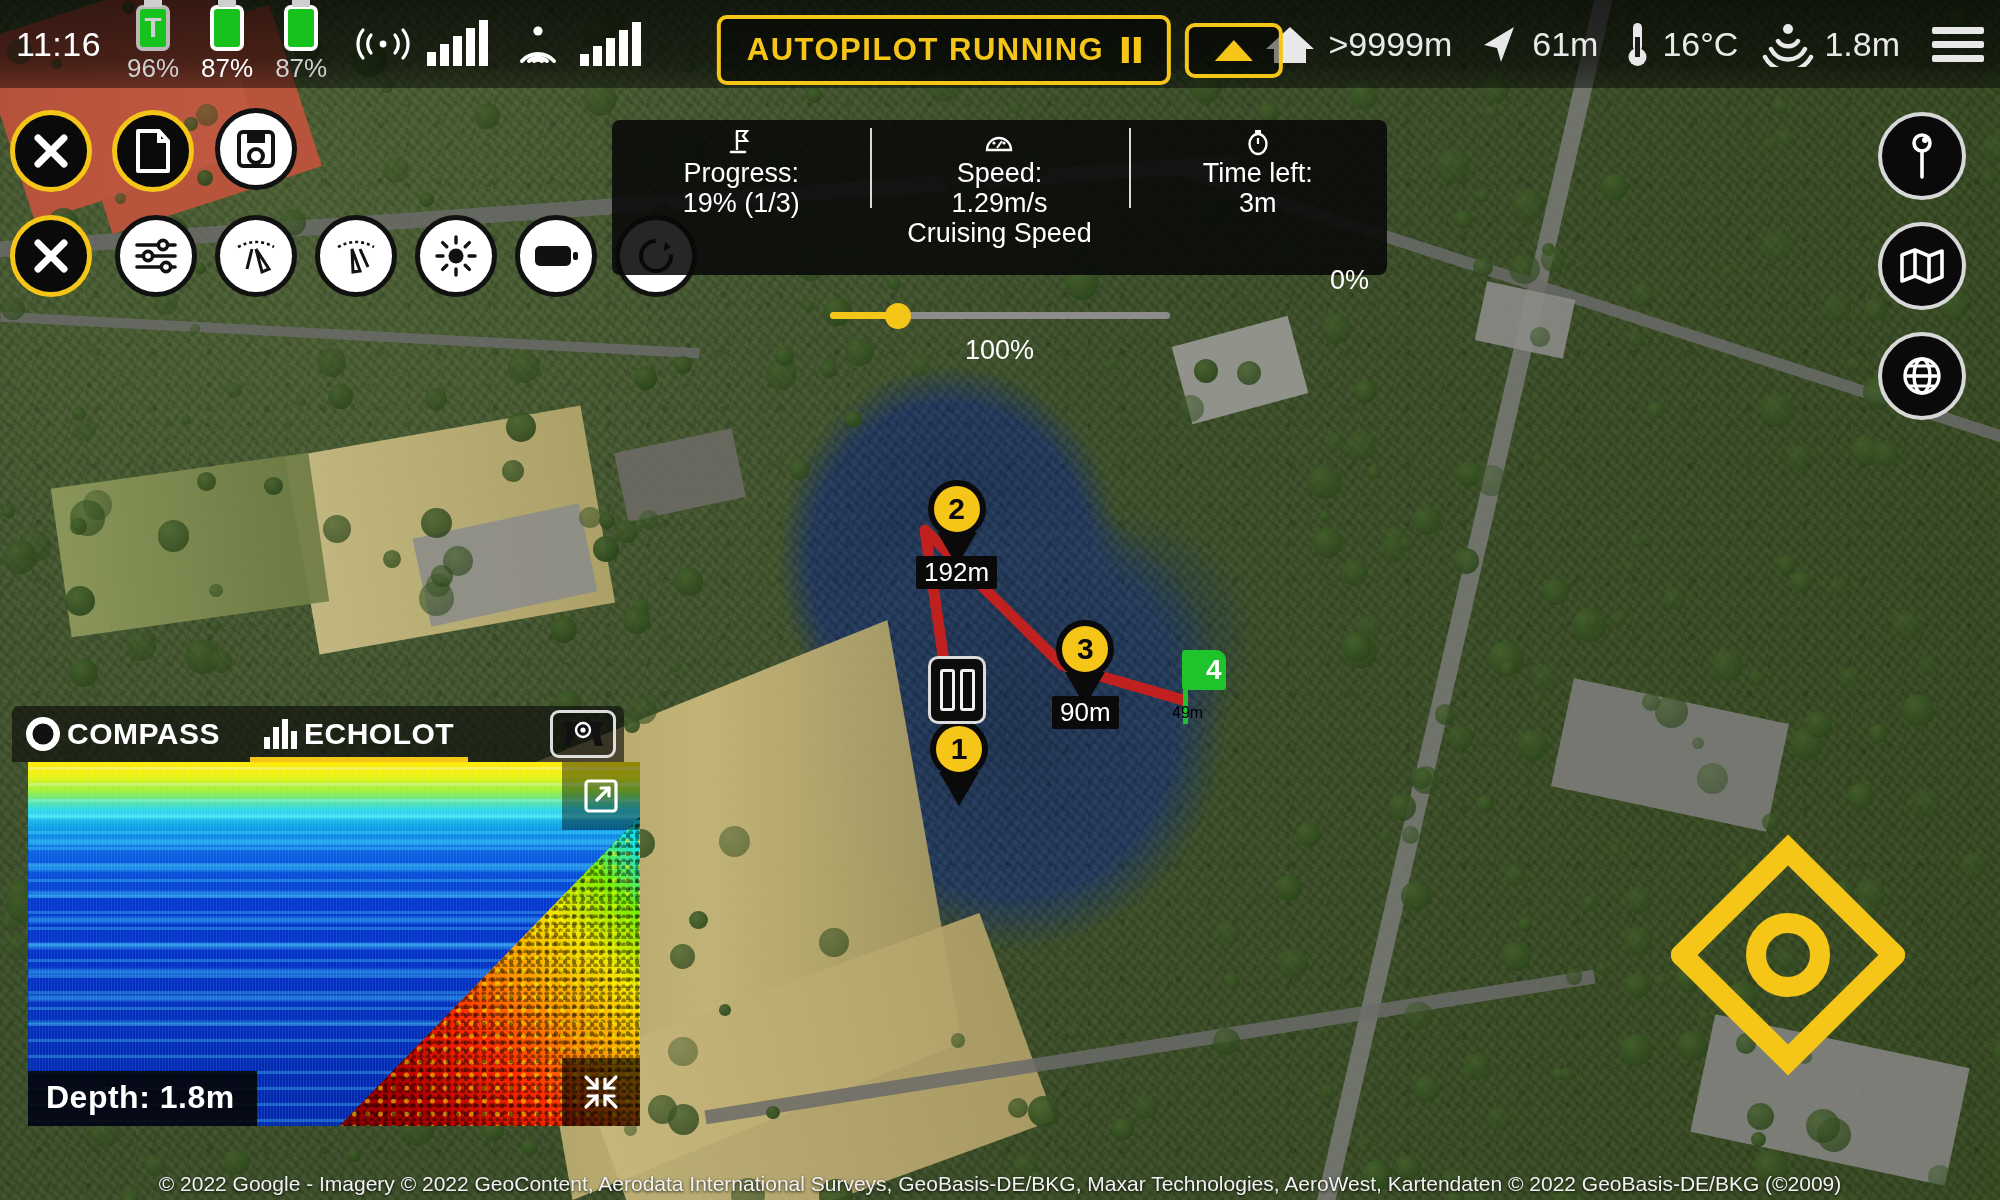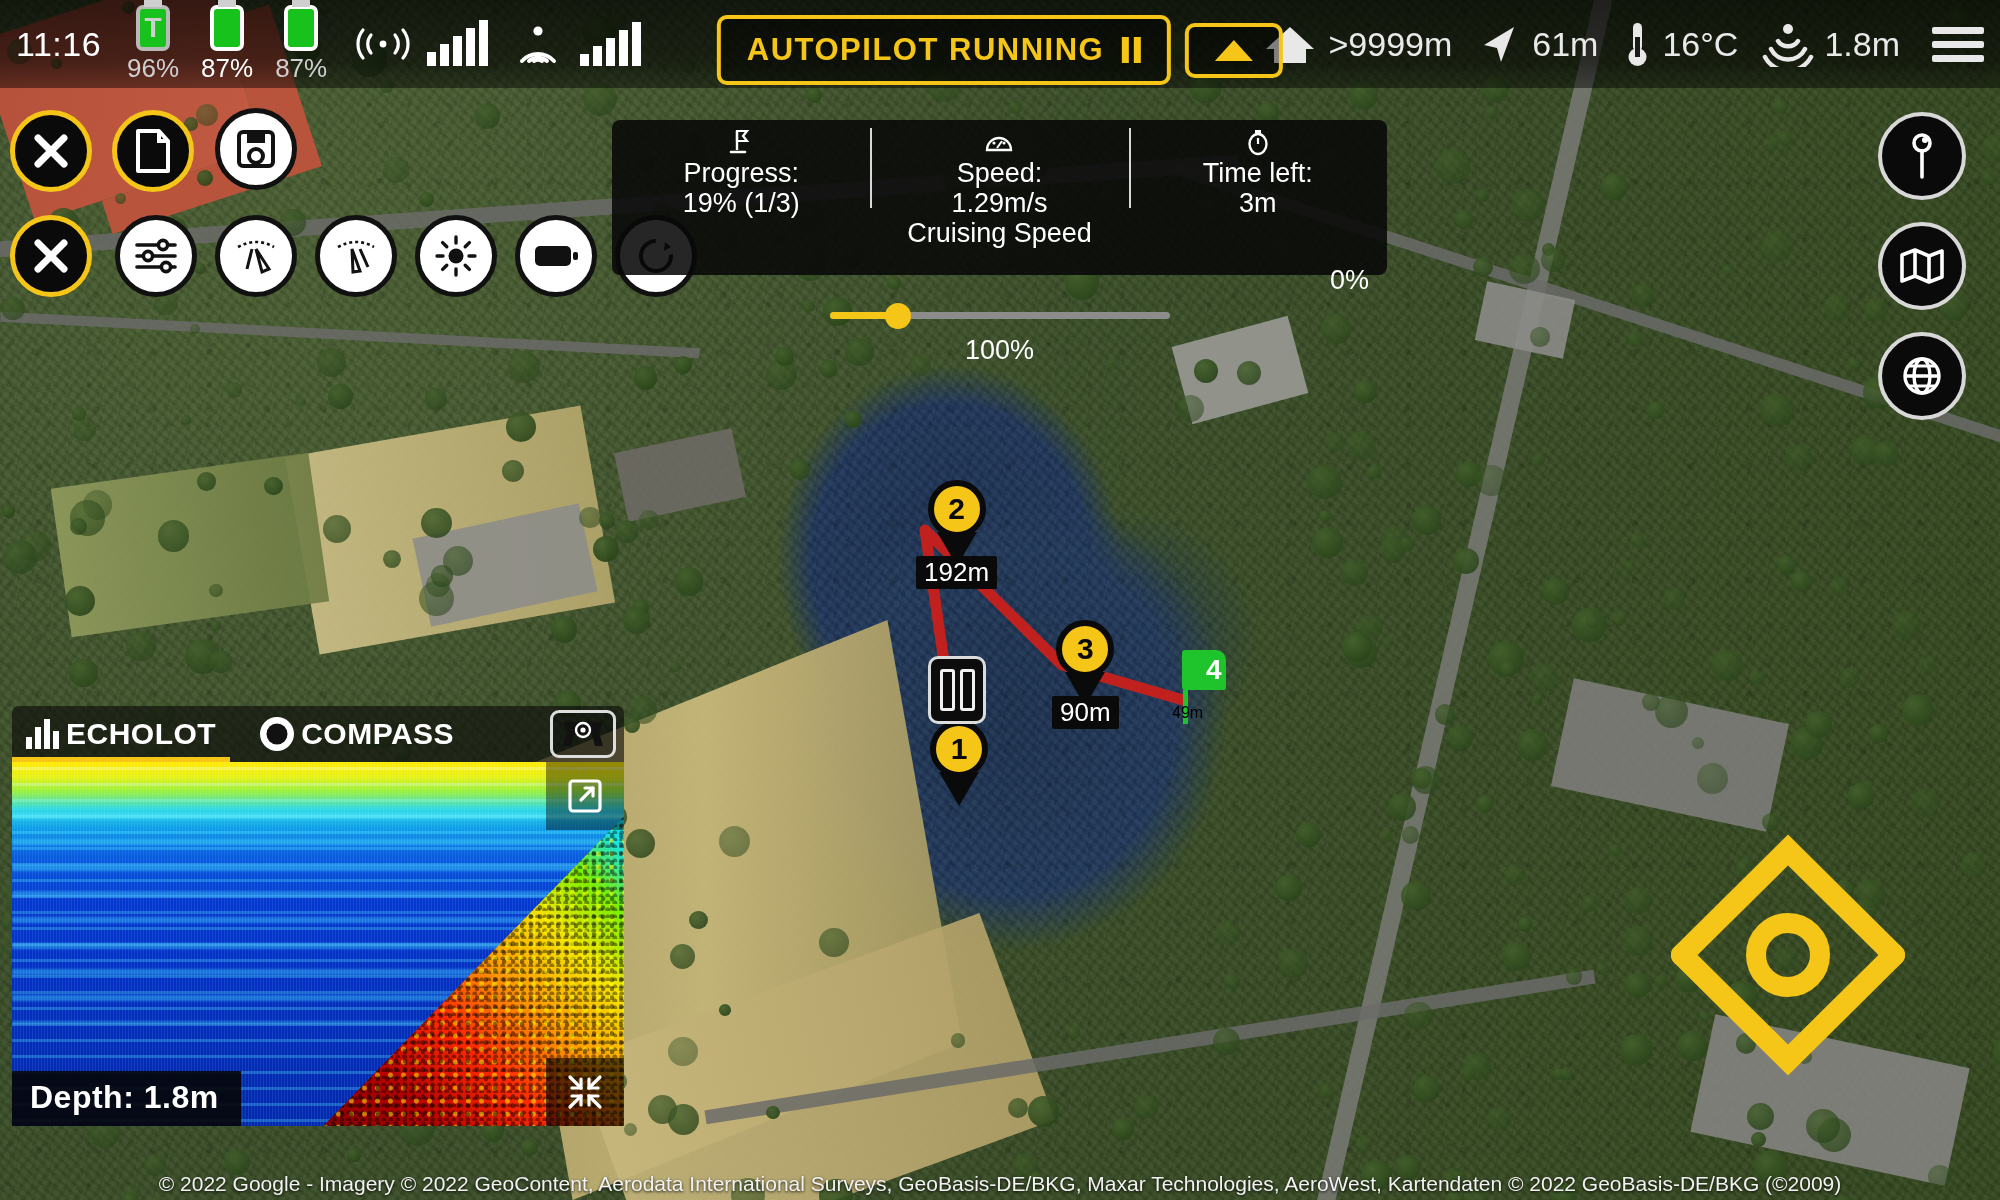"ECHOLOT" div.echo-tab { order: before "COMPASS" -> after "COMPASS" }
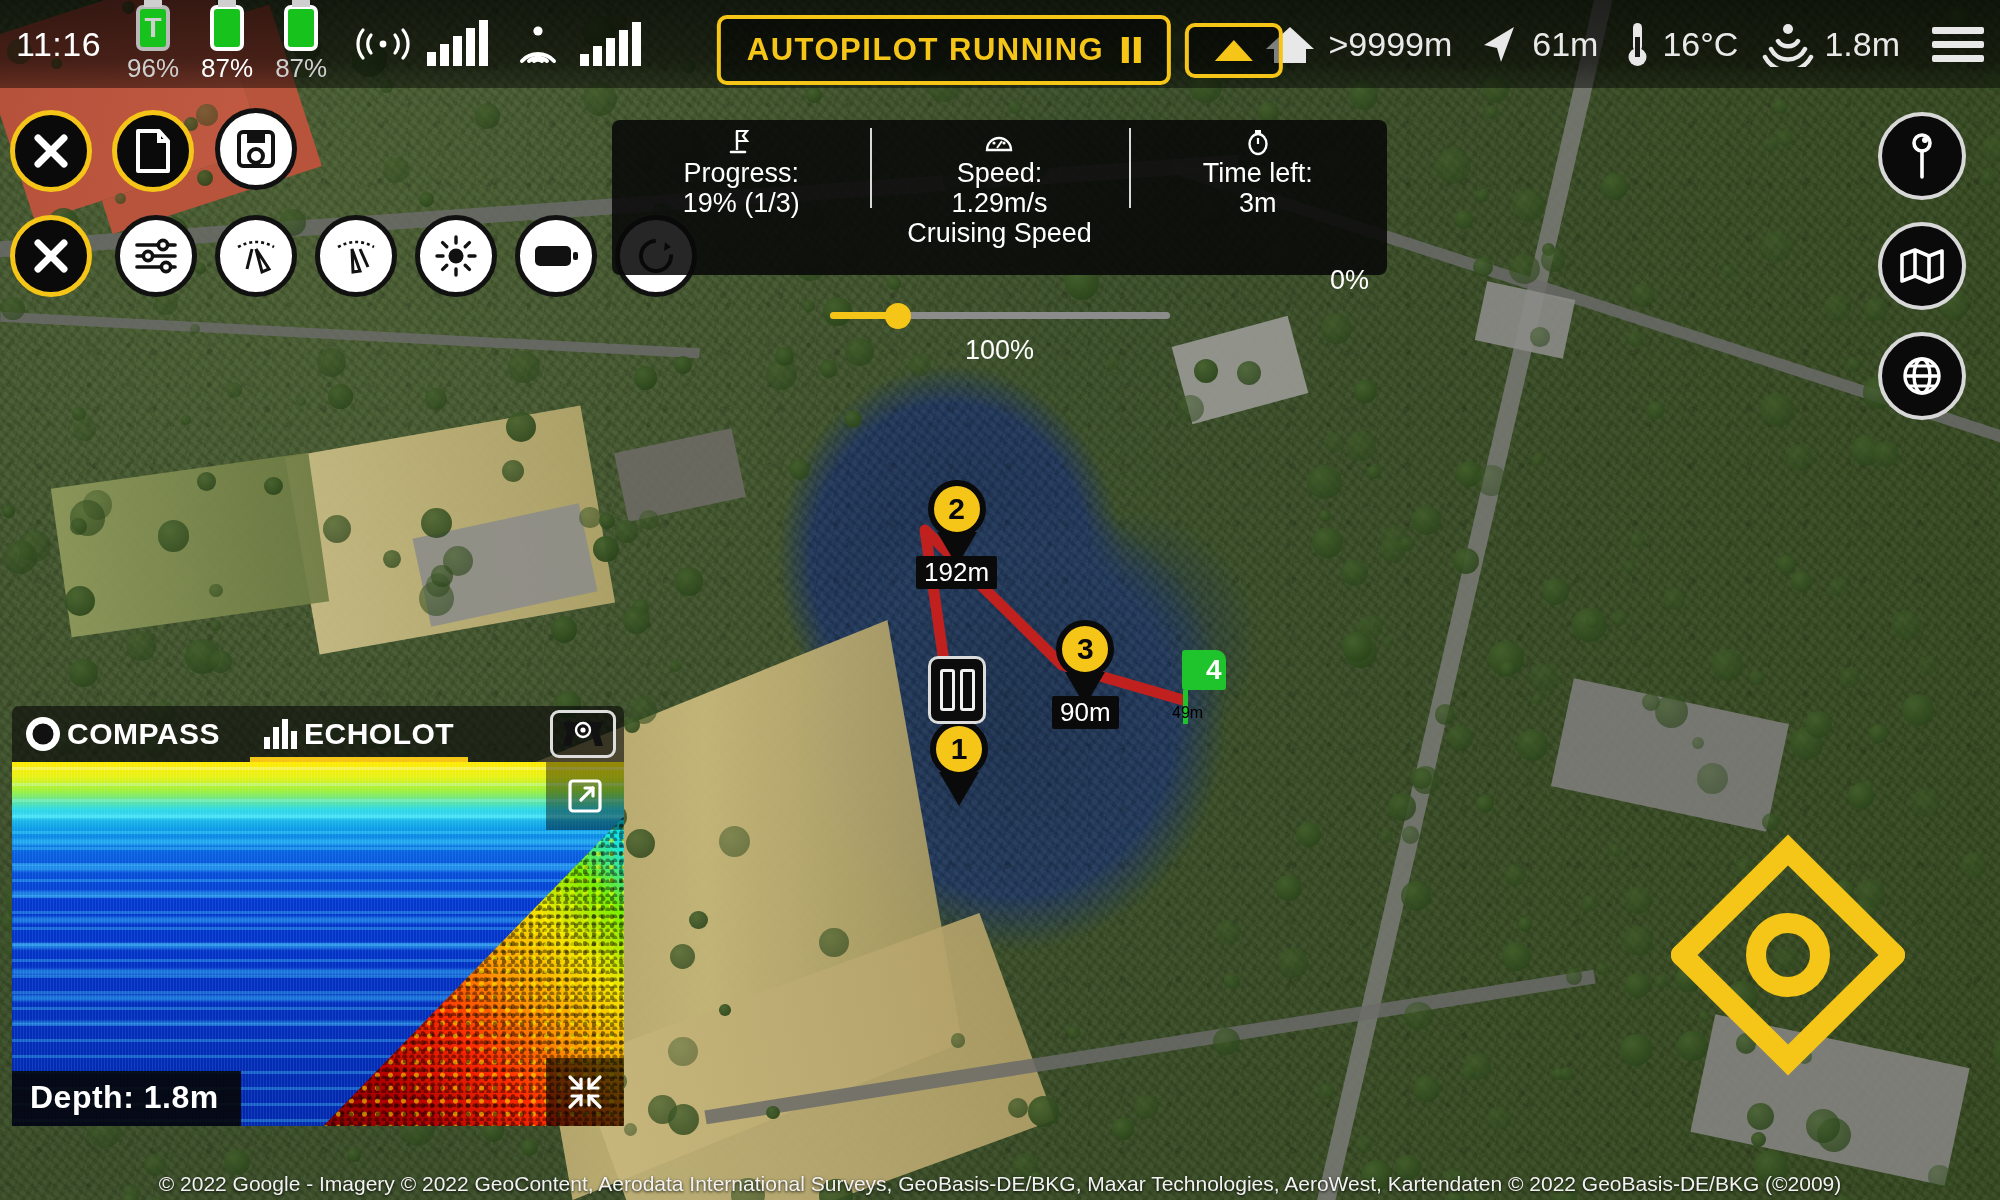"Depth: 1.8m" .sonar { margin-left: none -> 16px }
